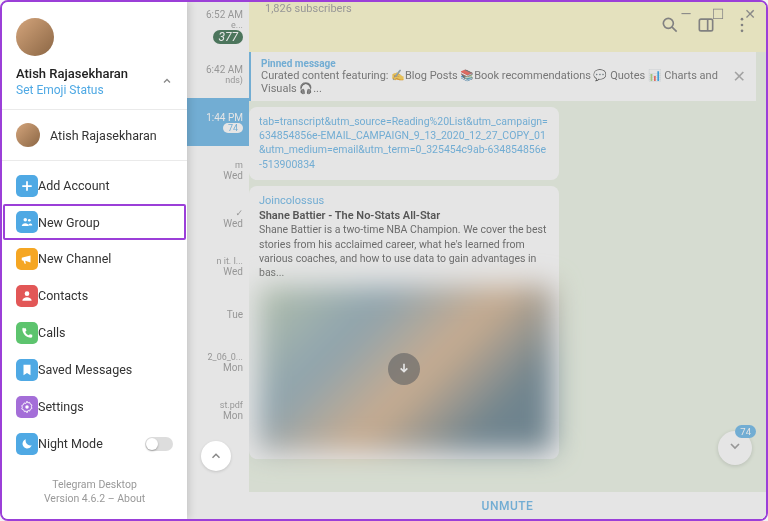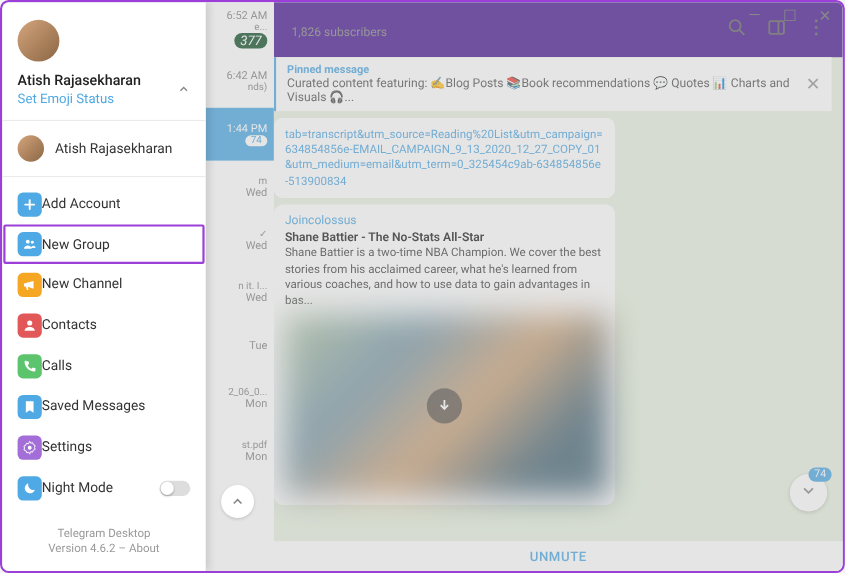"1,826 subscribers" .chat-header { align-items: flex-end -> flex-start; background: #4c1d95 -> #fef9c3; padding: 16px 16px -> 0 16px }
